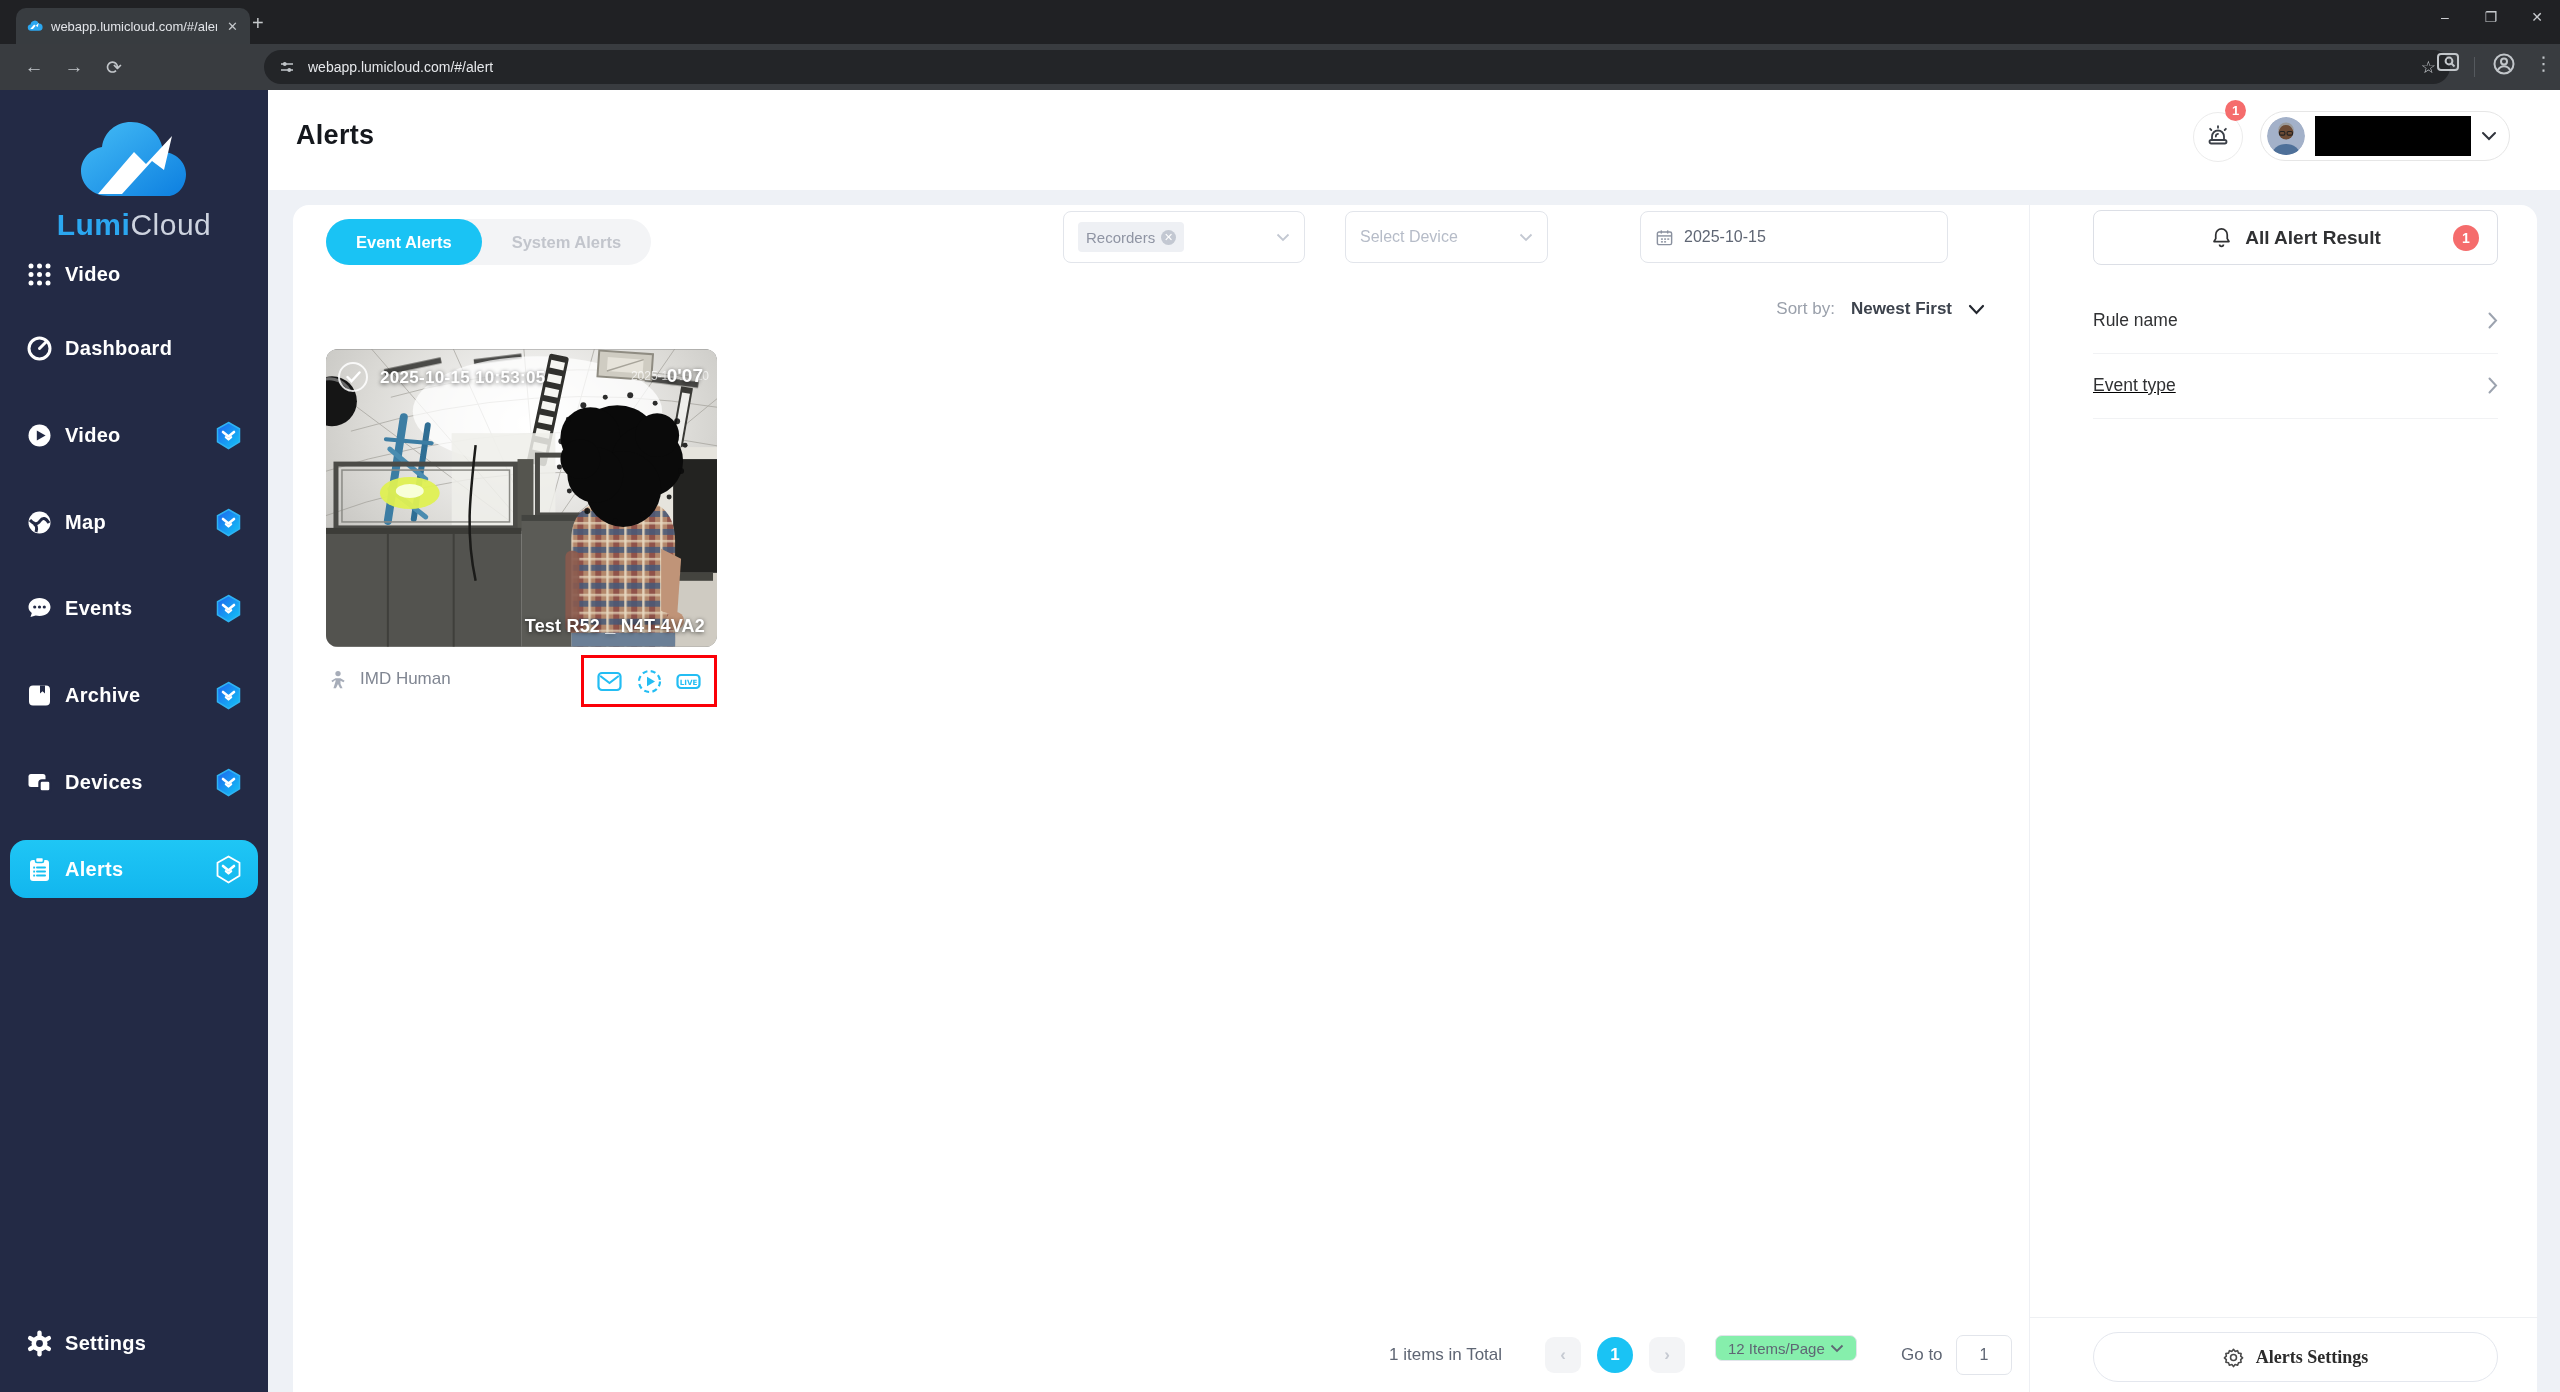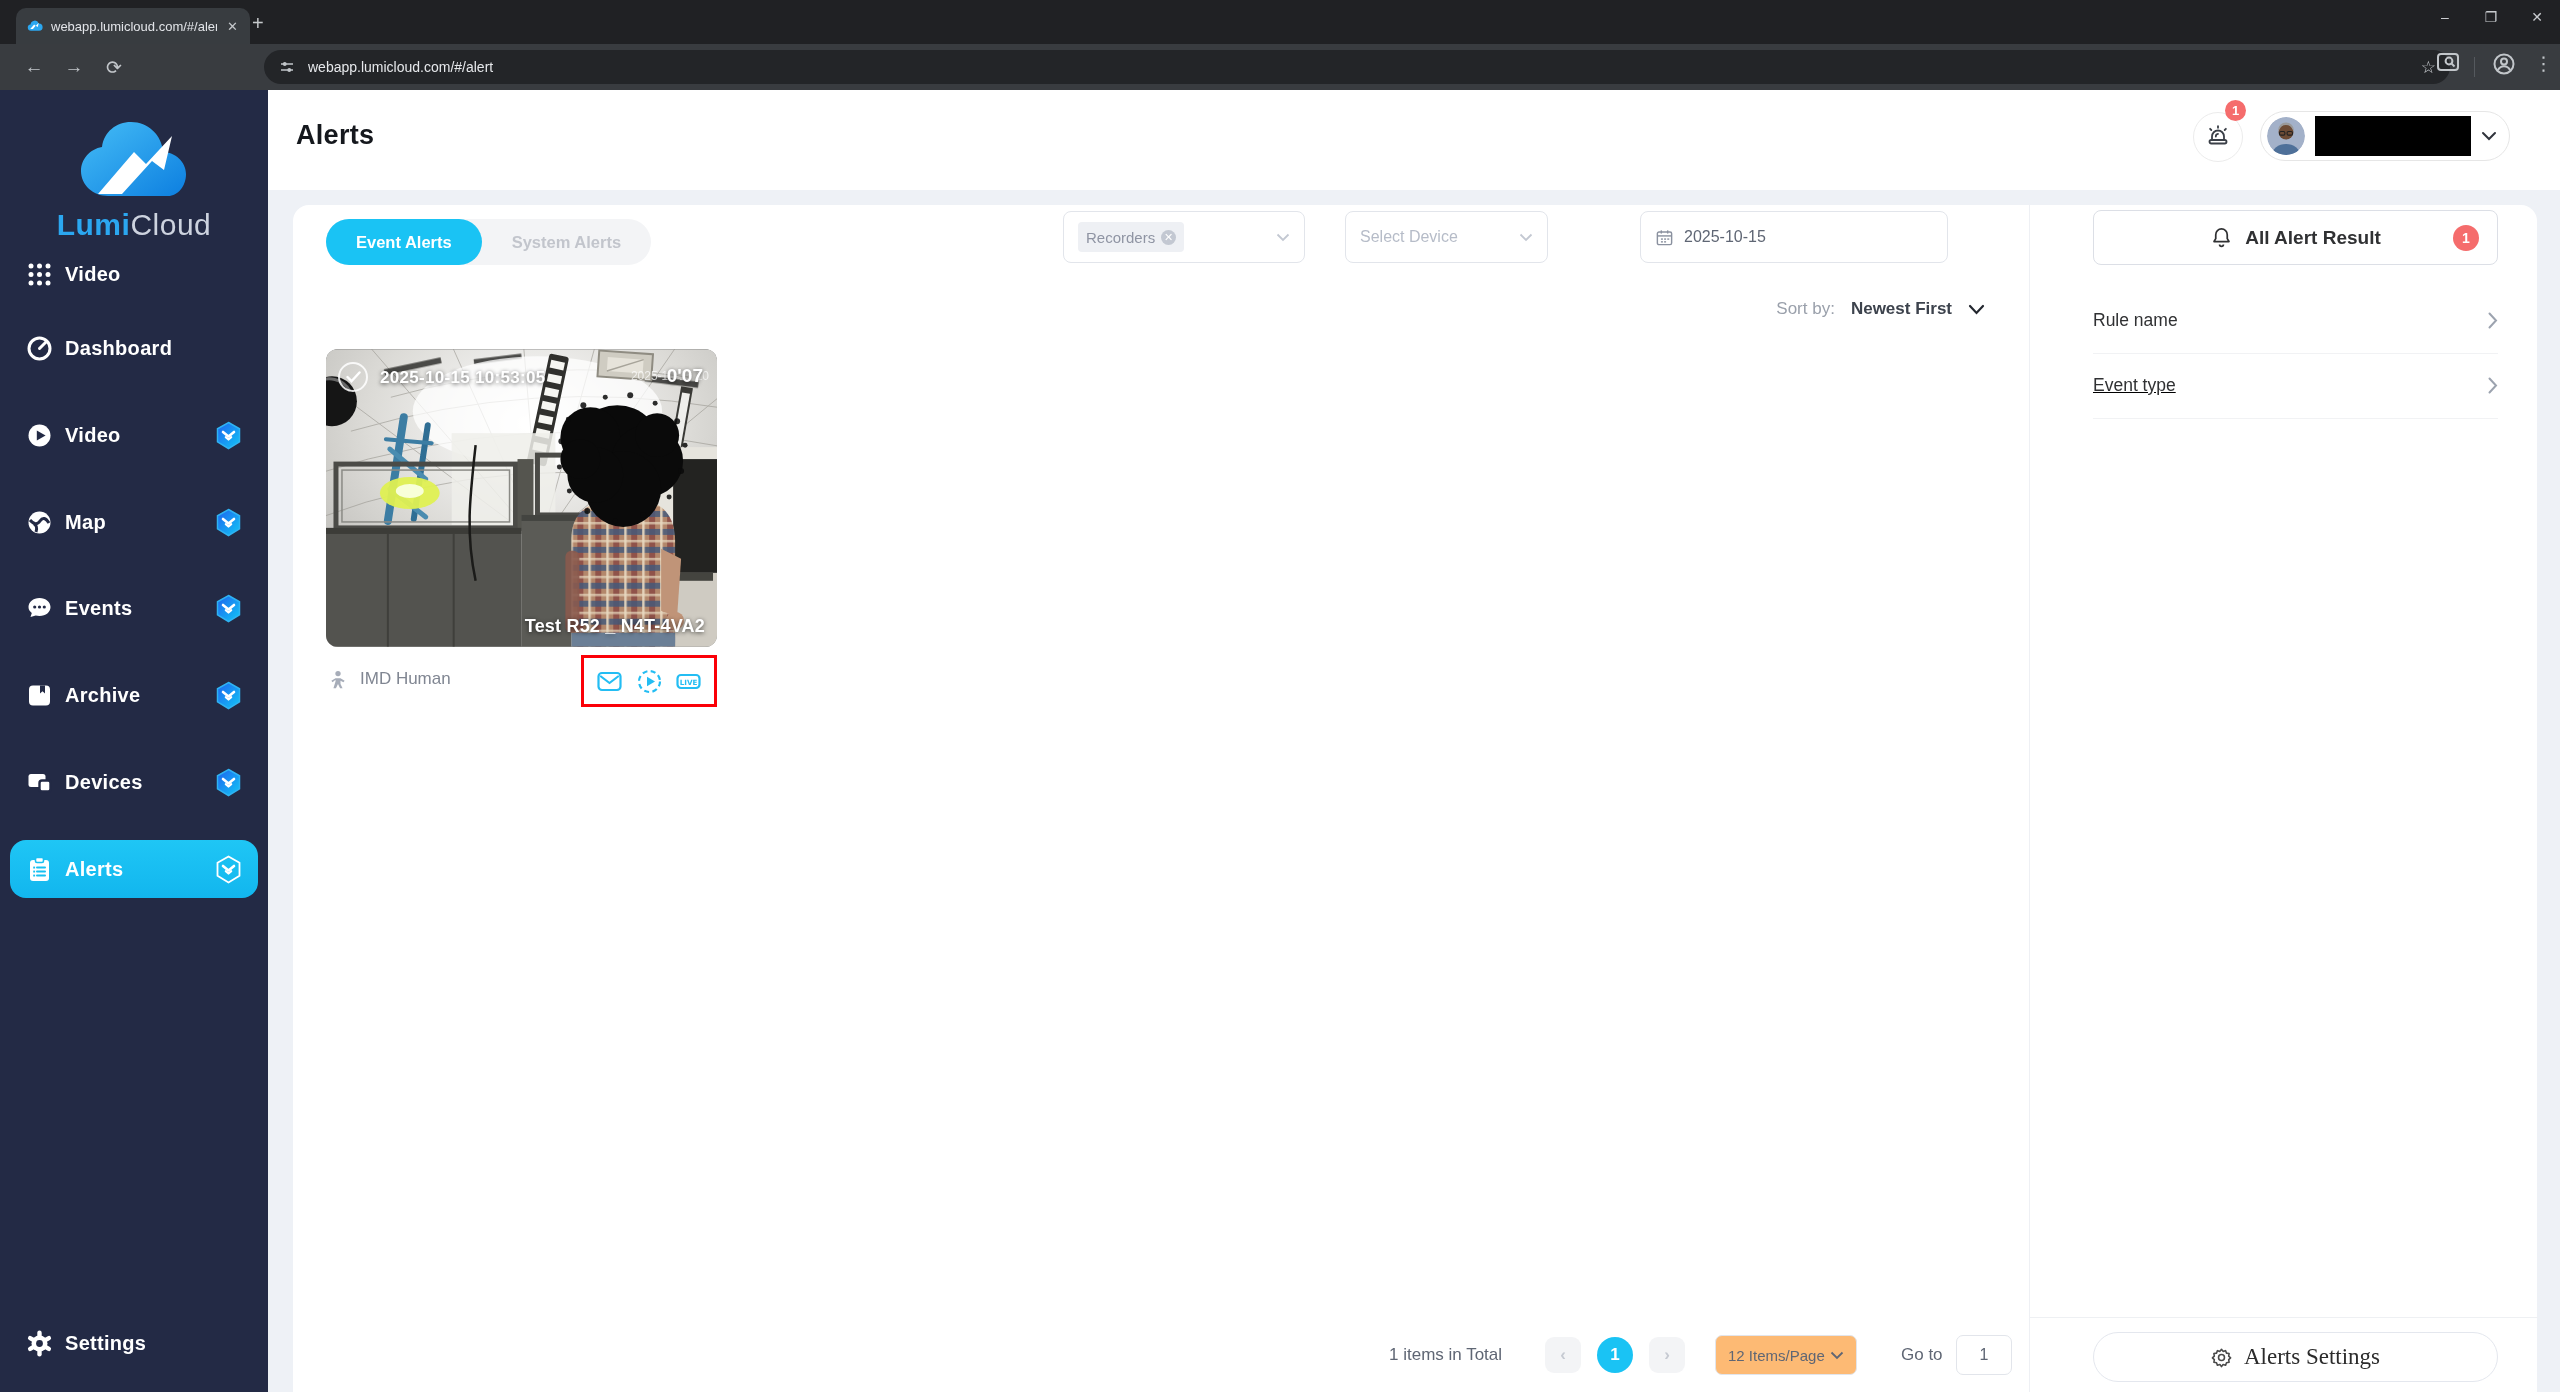"12 Items/Page" #pg-size { background: #fdba74 -> #86efac; height: 40px -> 26px }
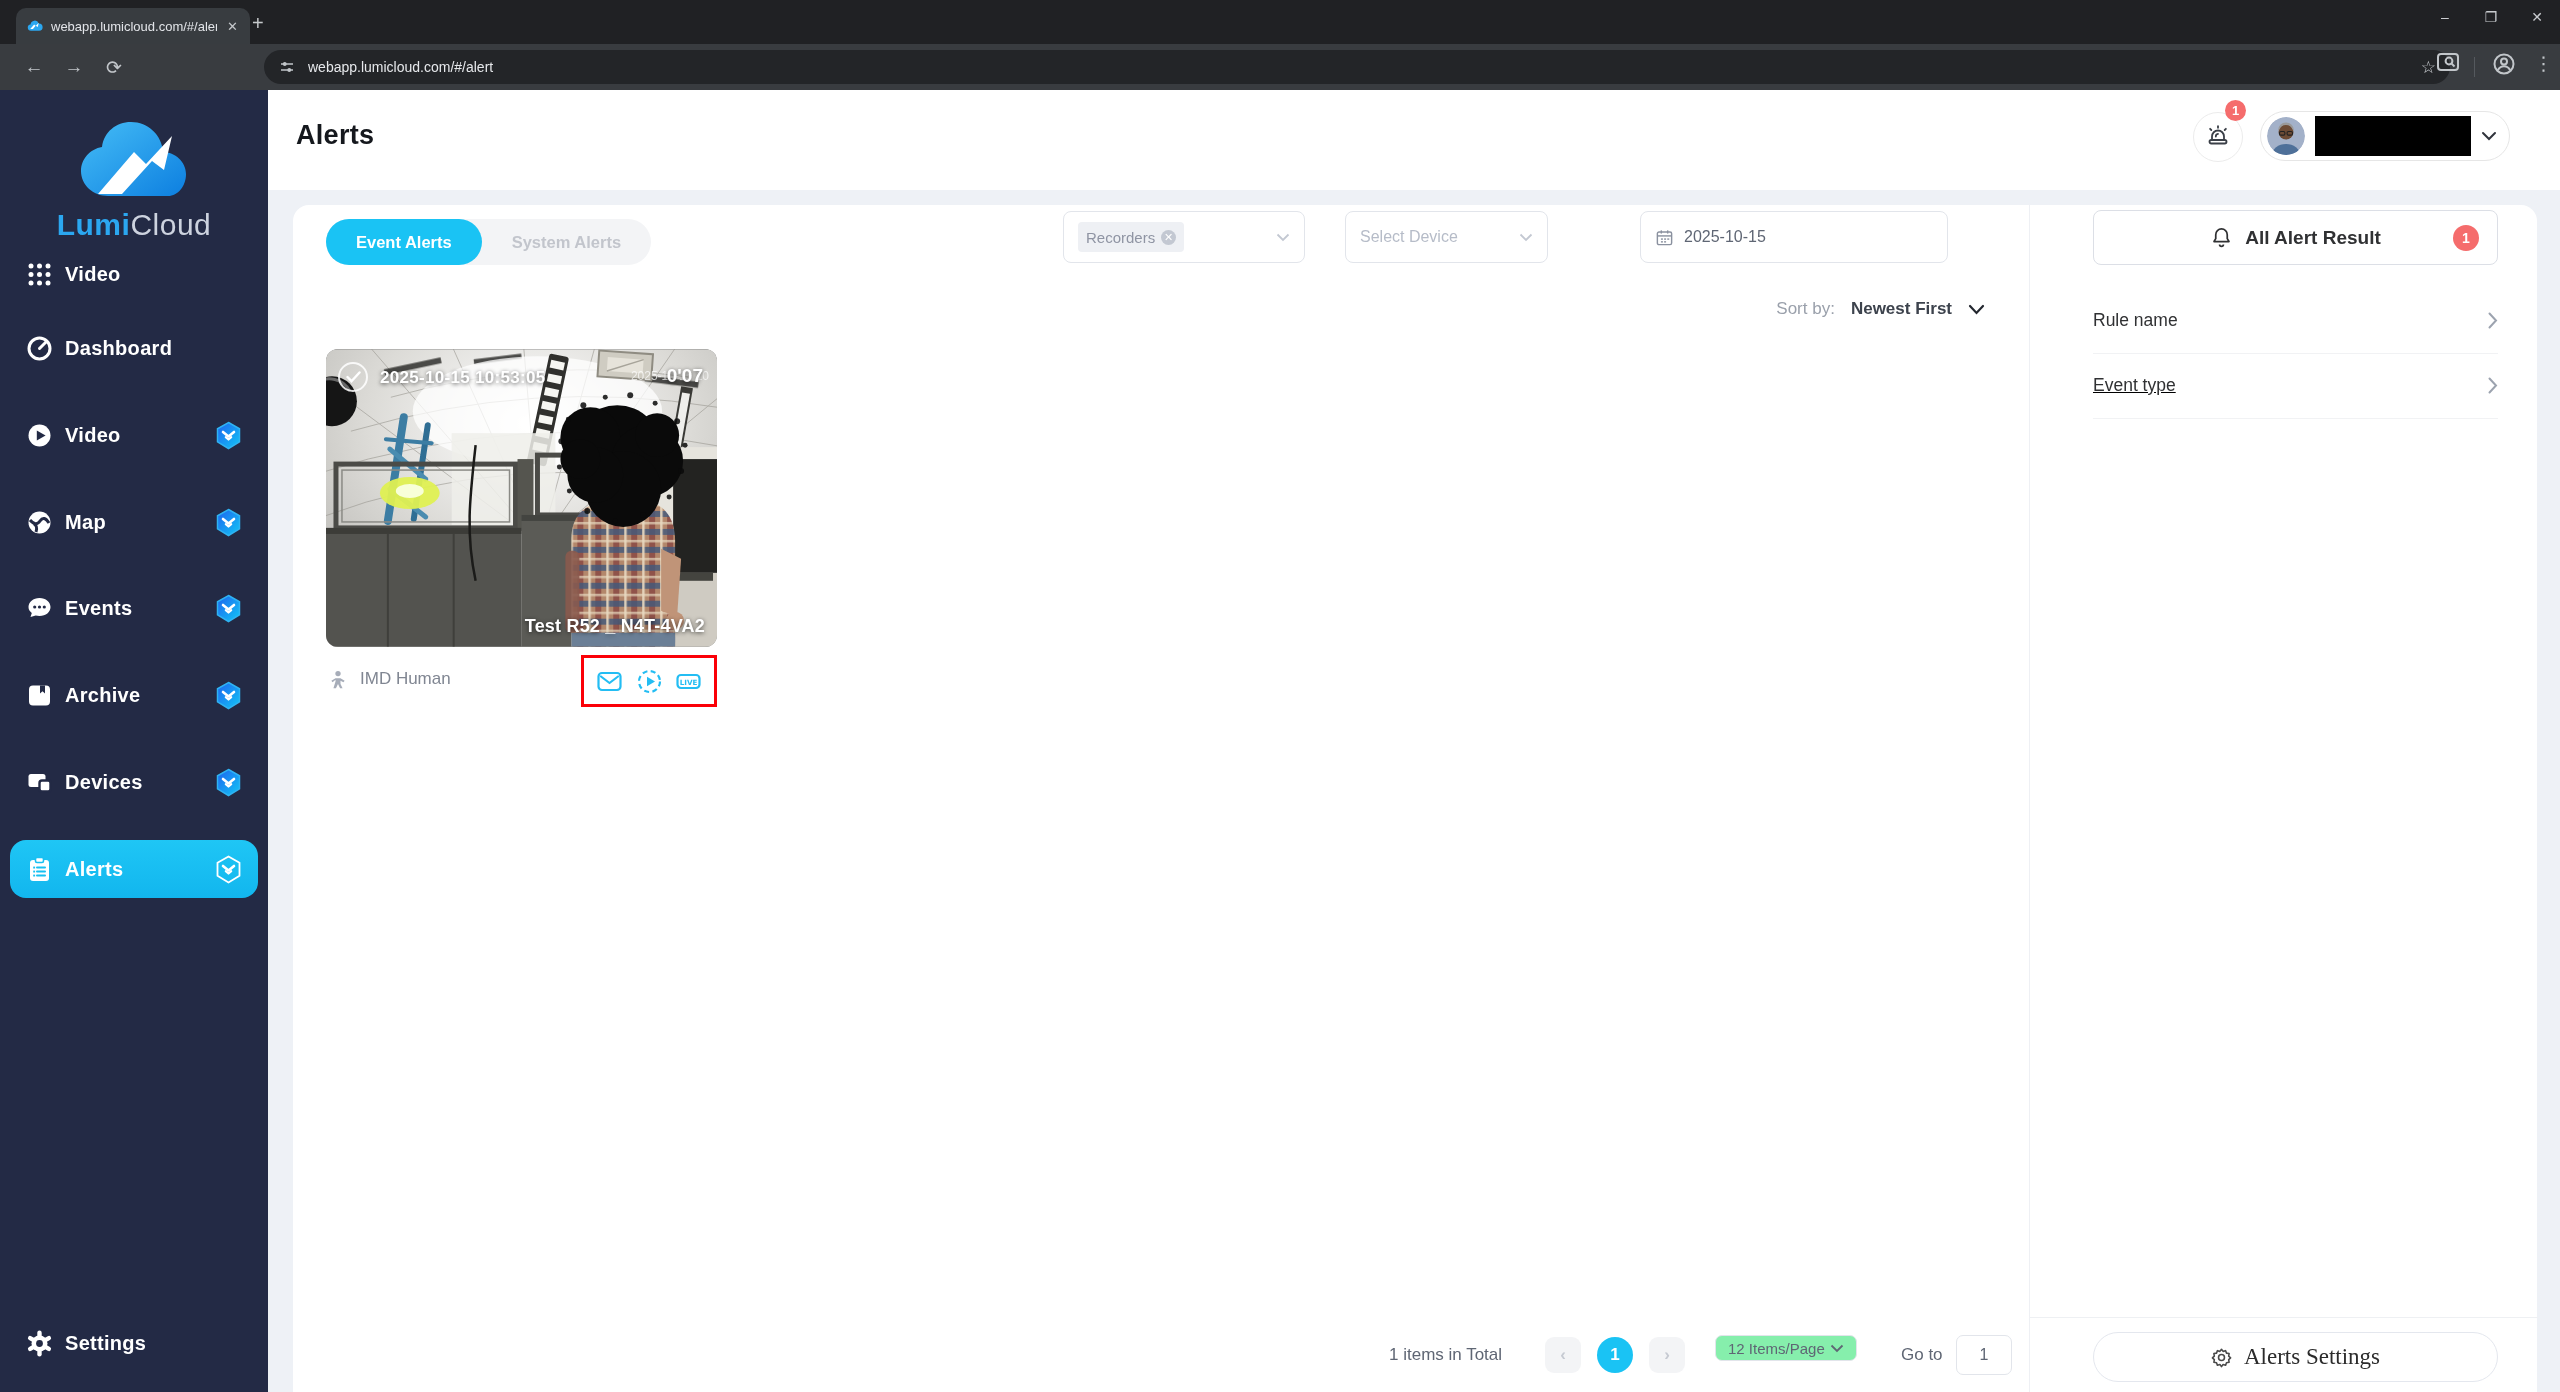"Alerts Settings" #alerts-settings-btn { font-size: 23px -> 18px; font-weight: none -> bold }
